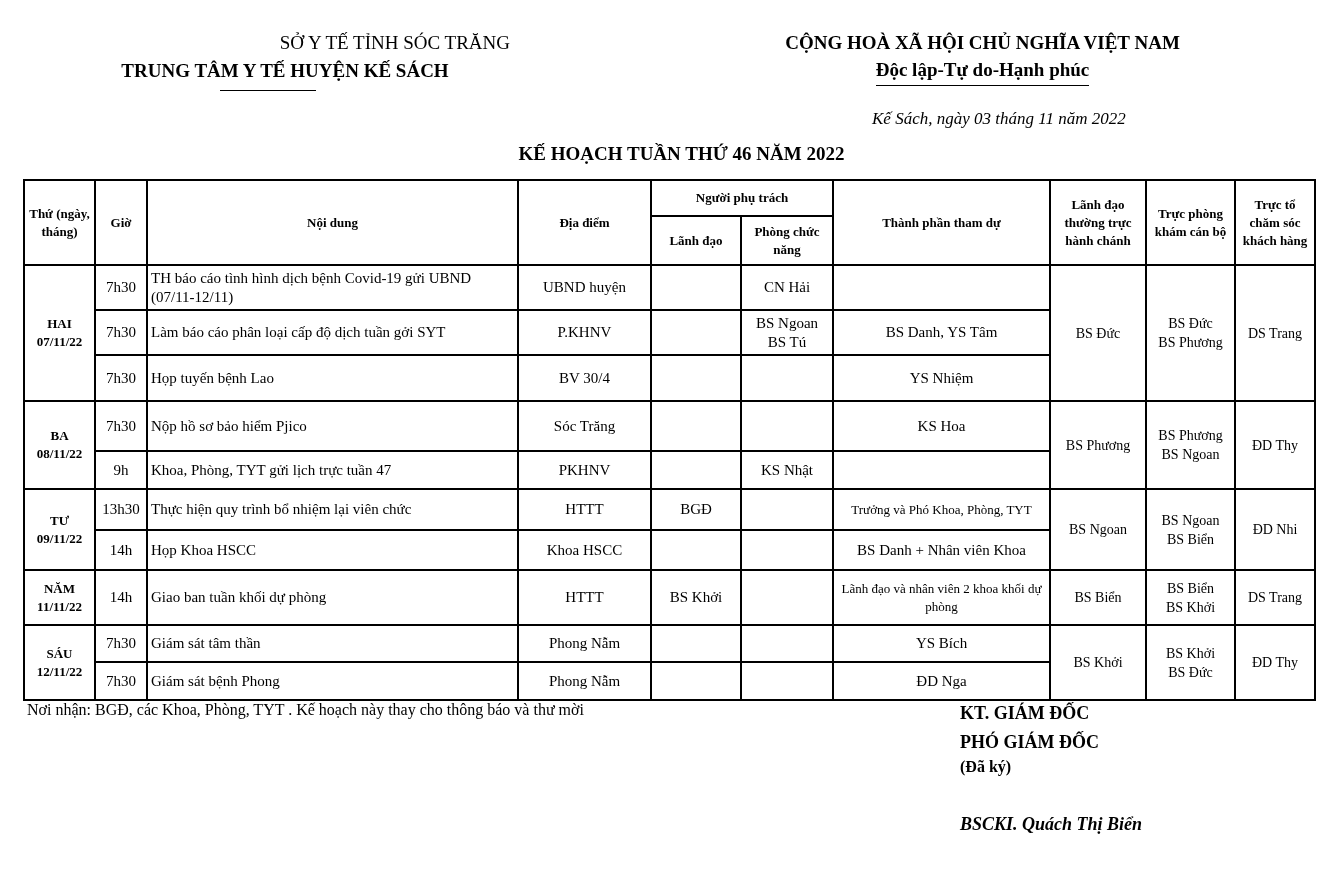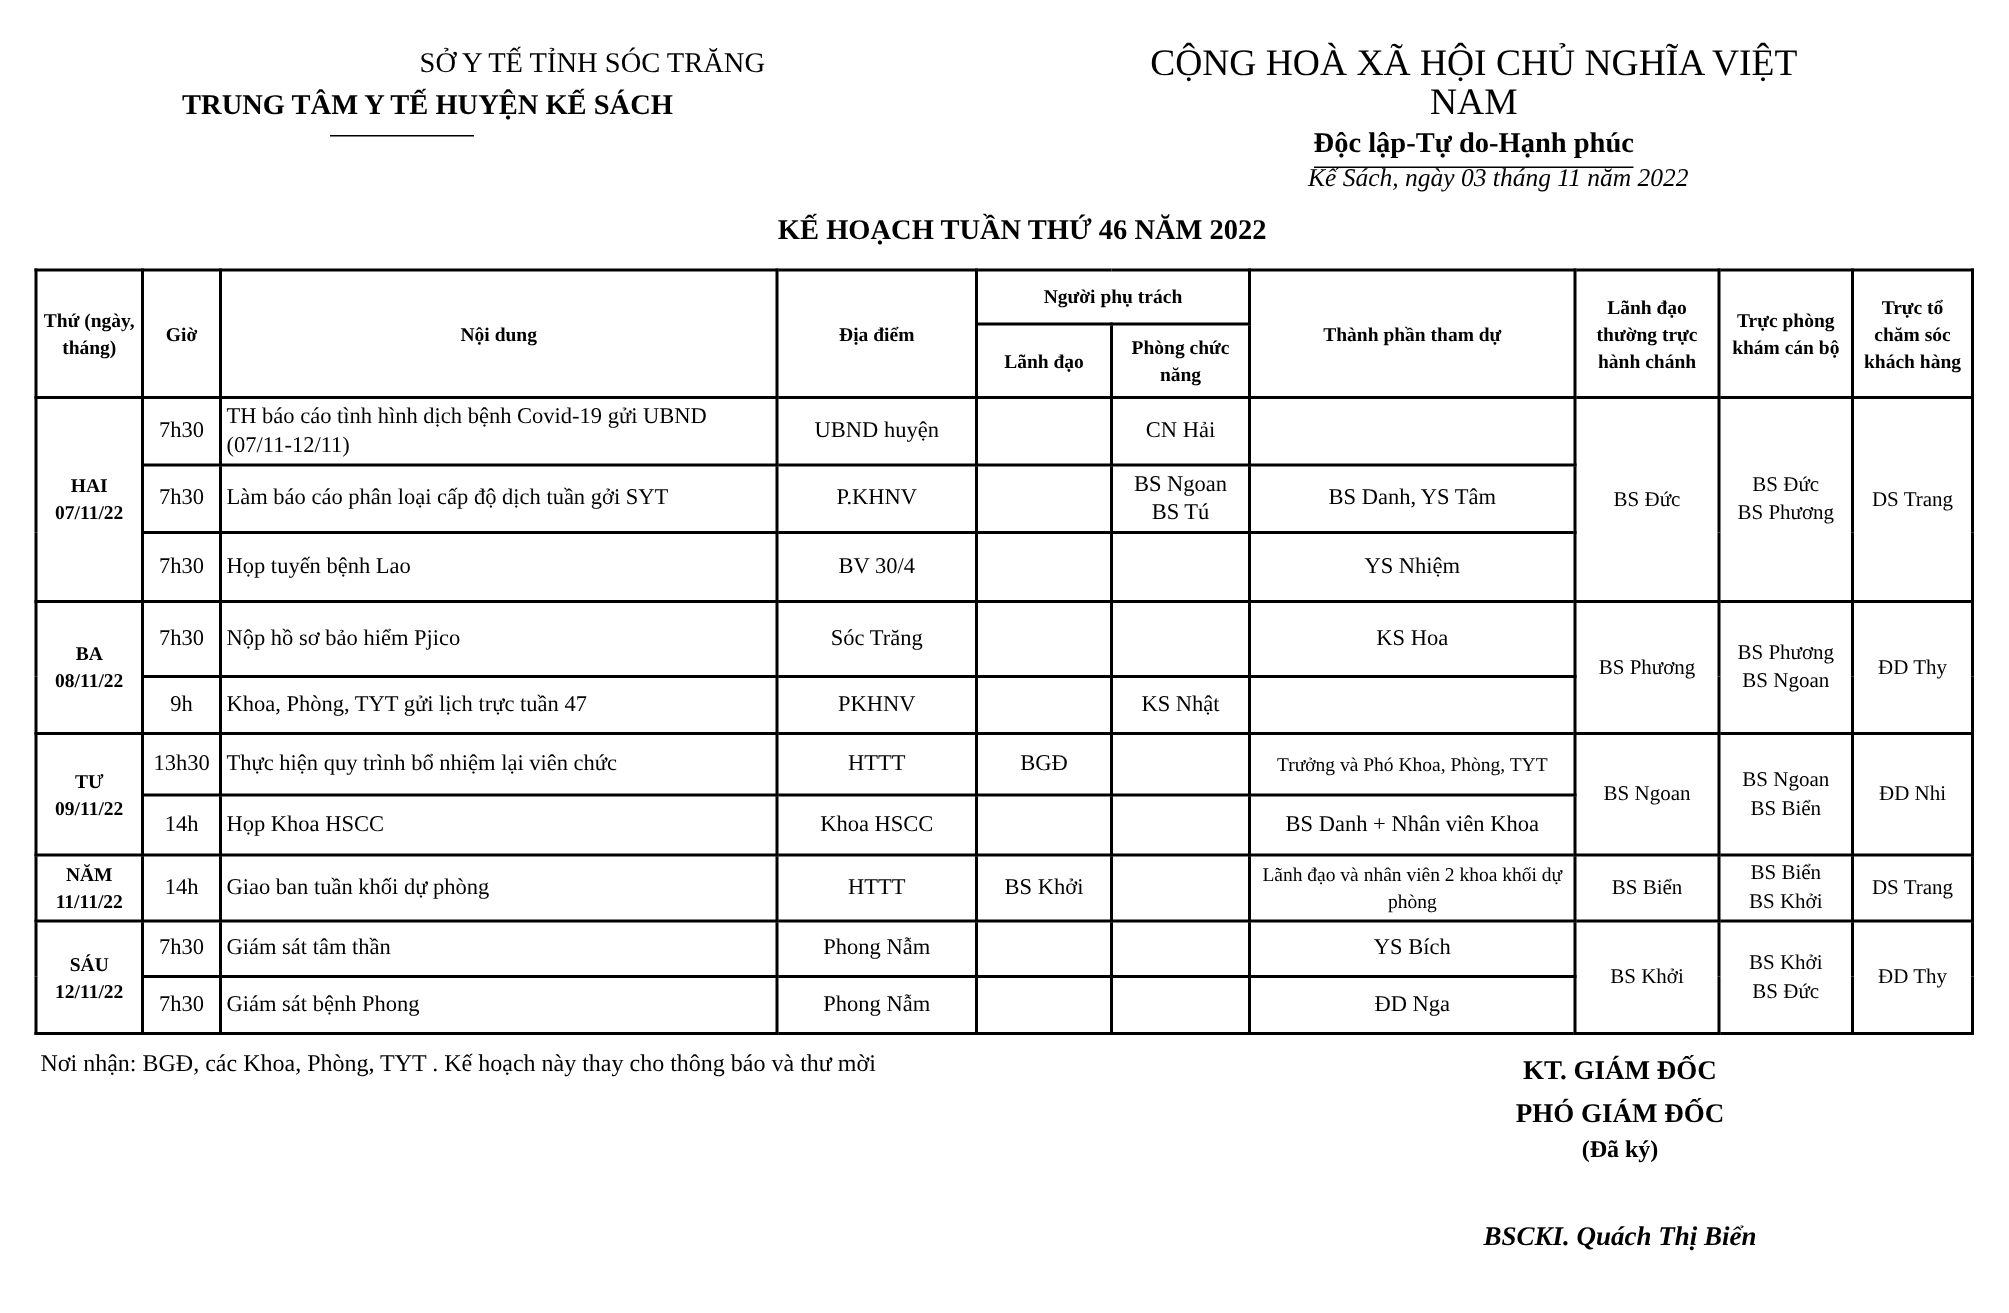"CỘNG HOÀ XÃ HỘI CHỦ" .right-hdr .l1 { font-size: 25px -> 19px; font-weight: normal -> bold }
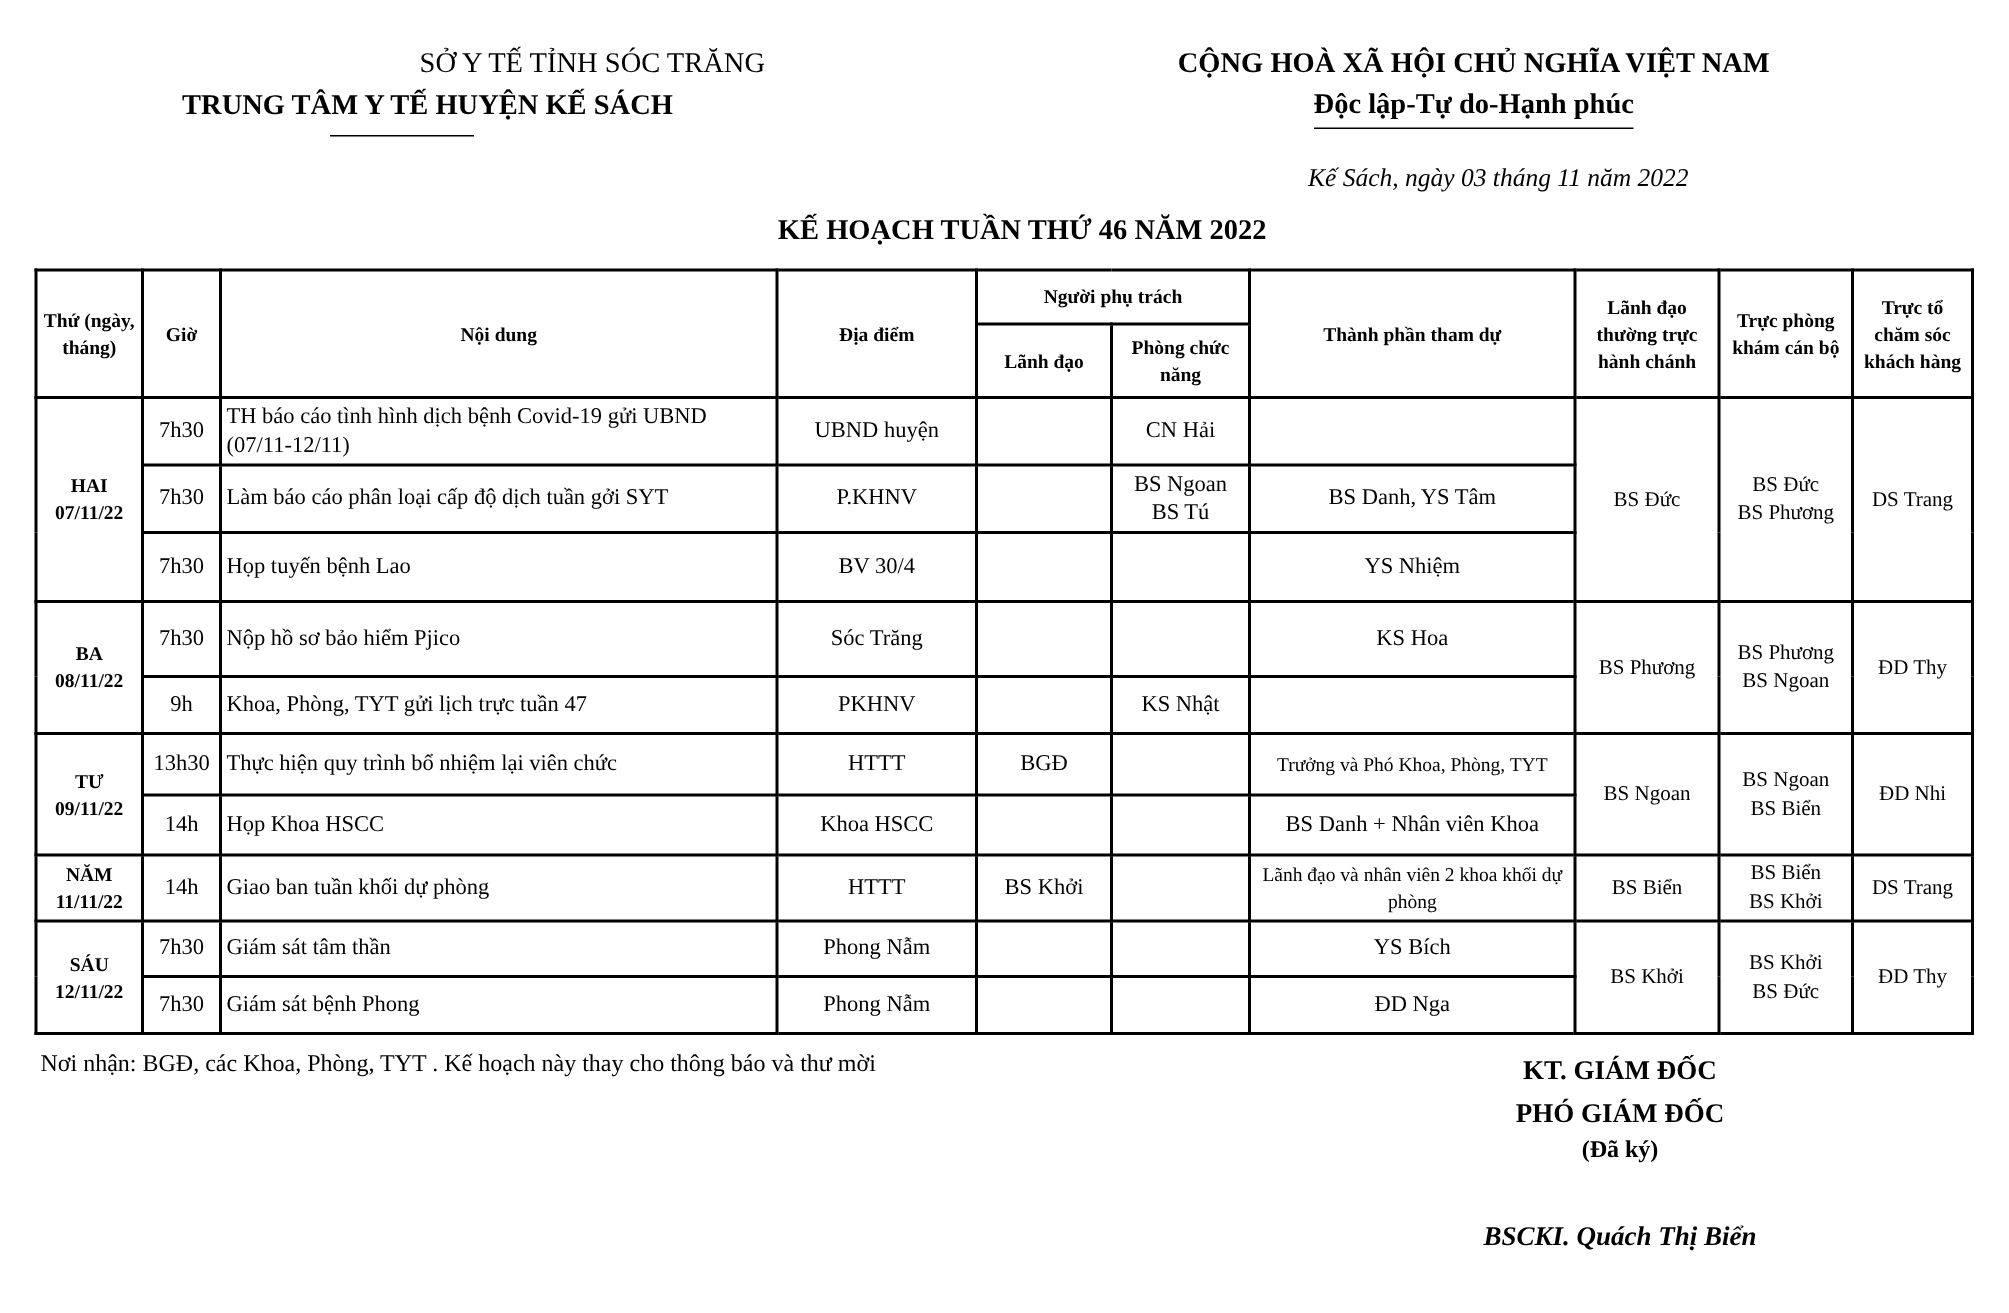"NĂM" tr { height: 44px -> 55px }
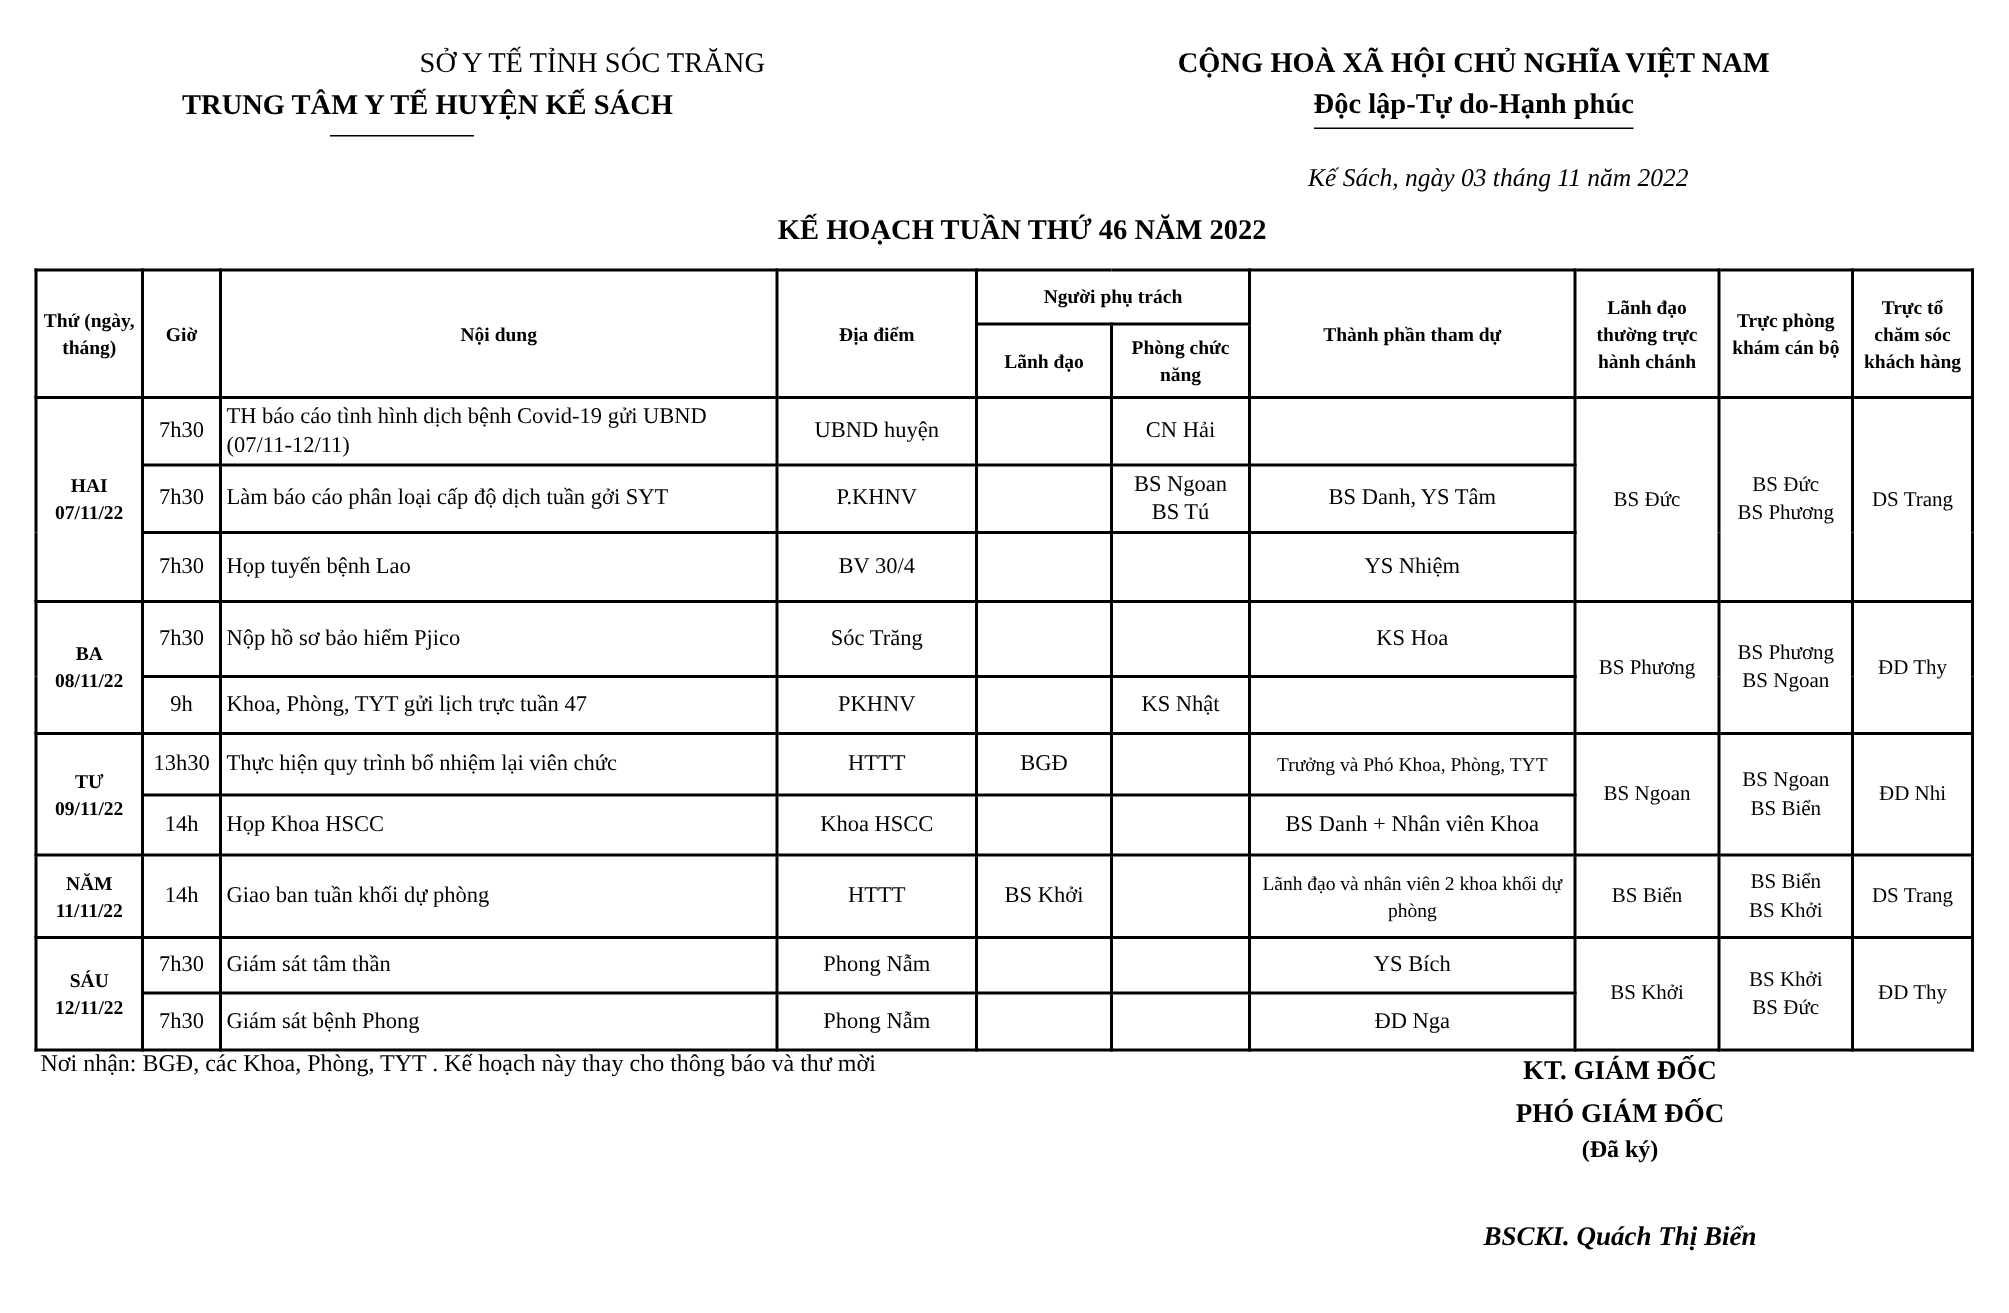"KT. GIÁM ĐỐC" .sign { text-align: center -> none }
